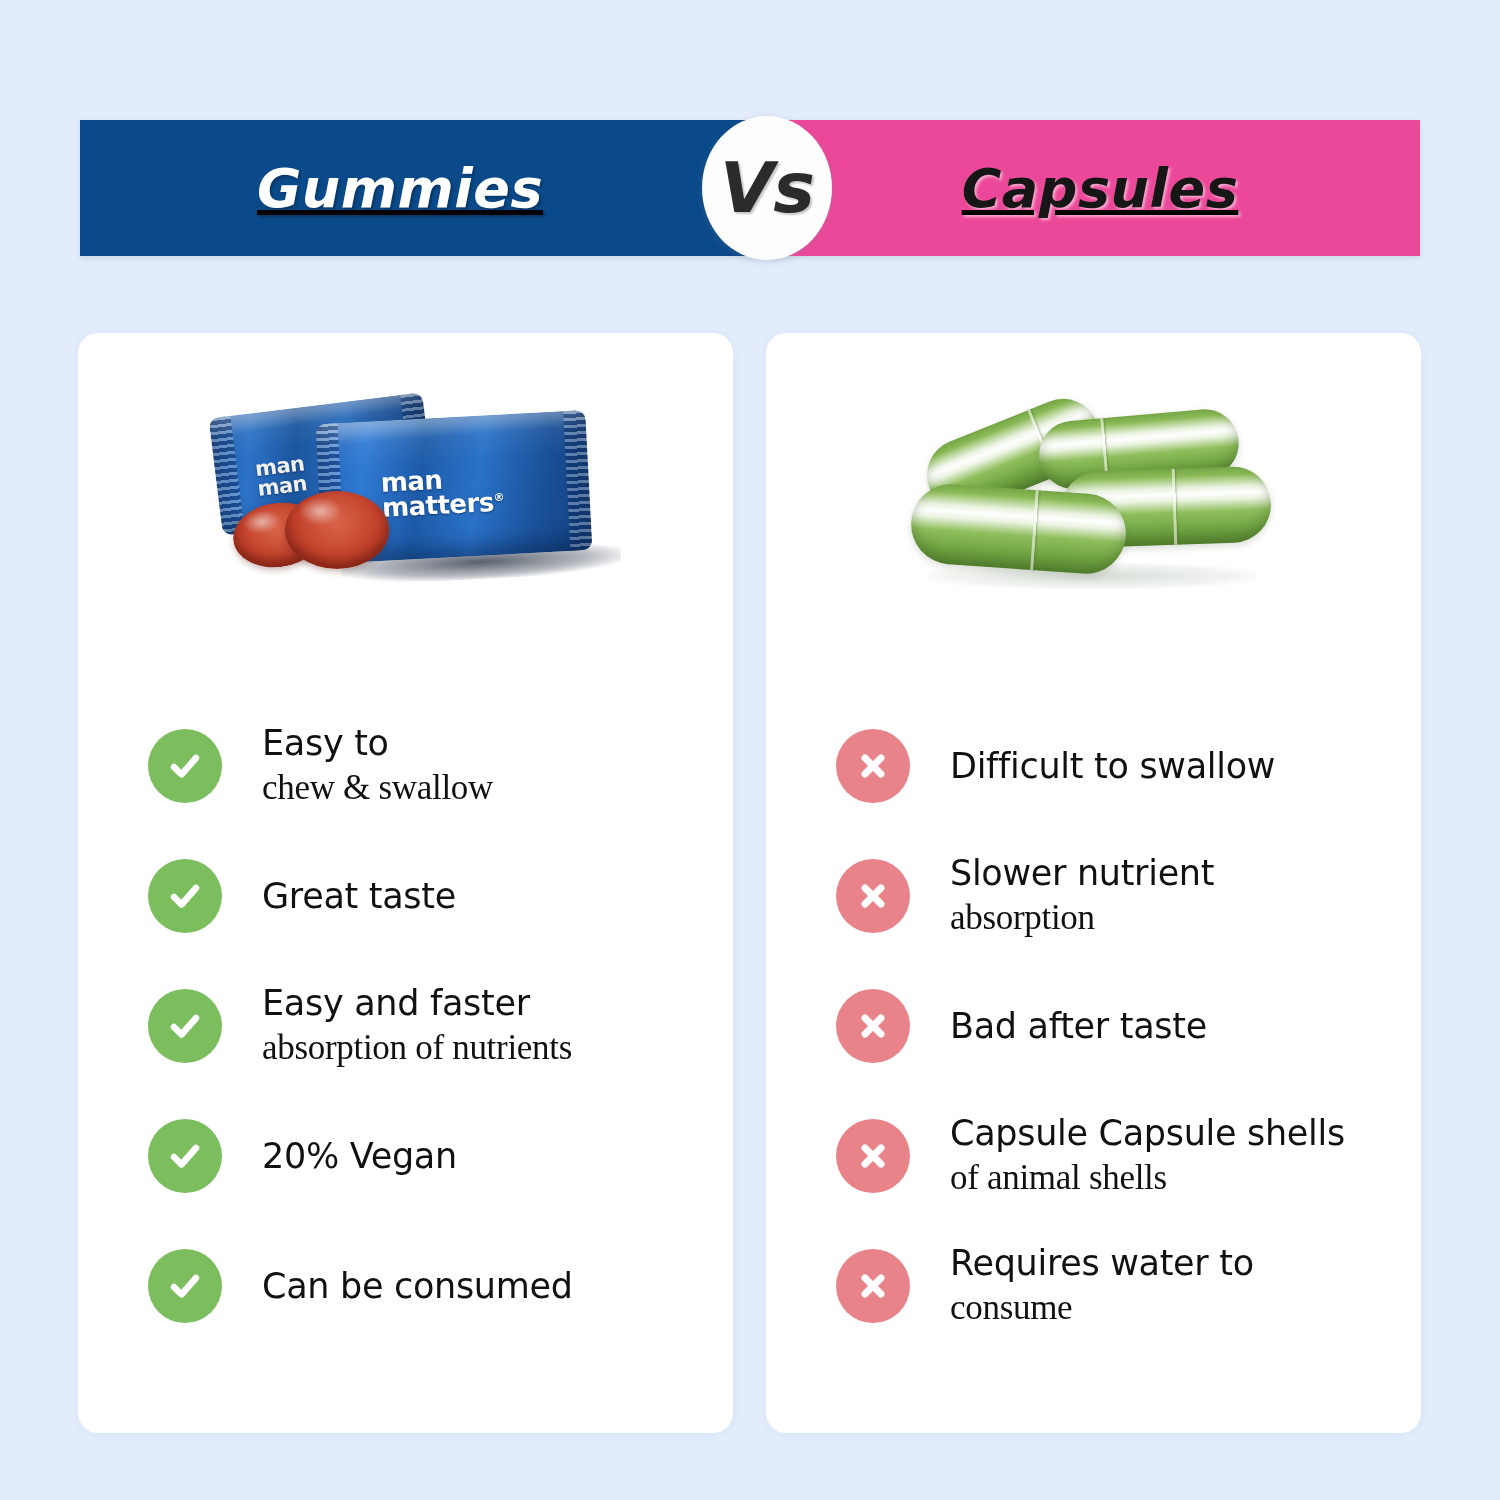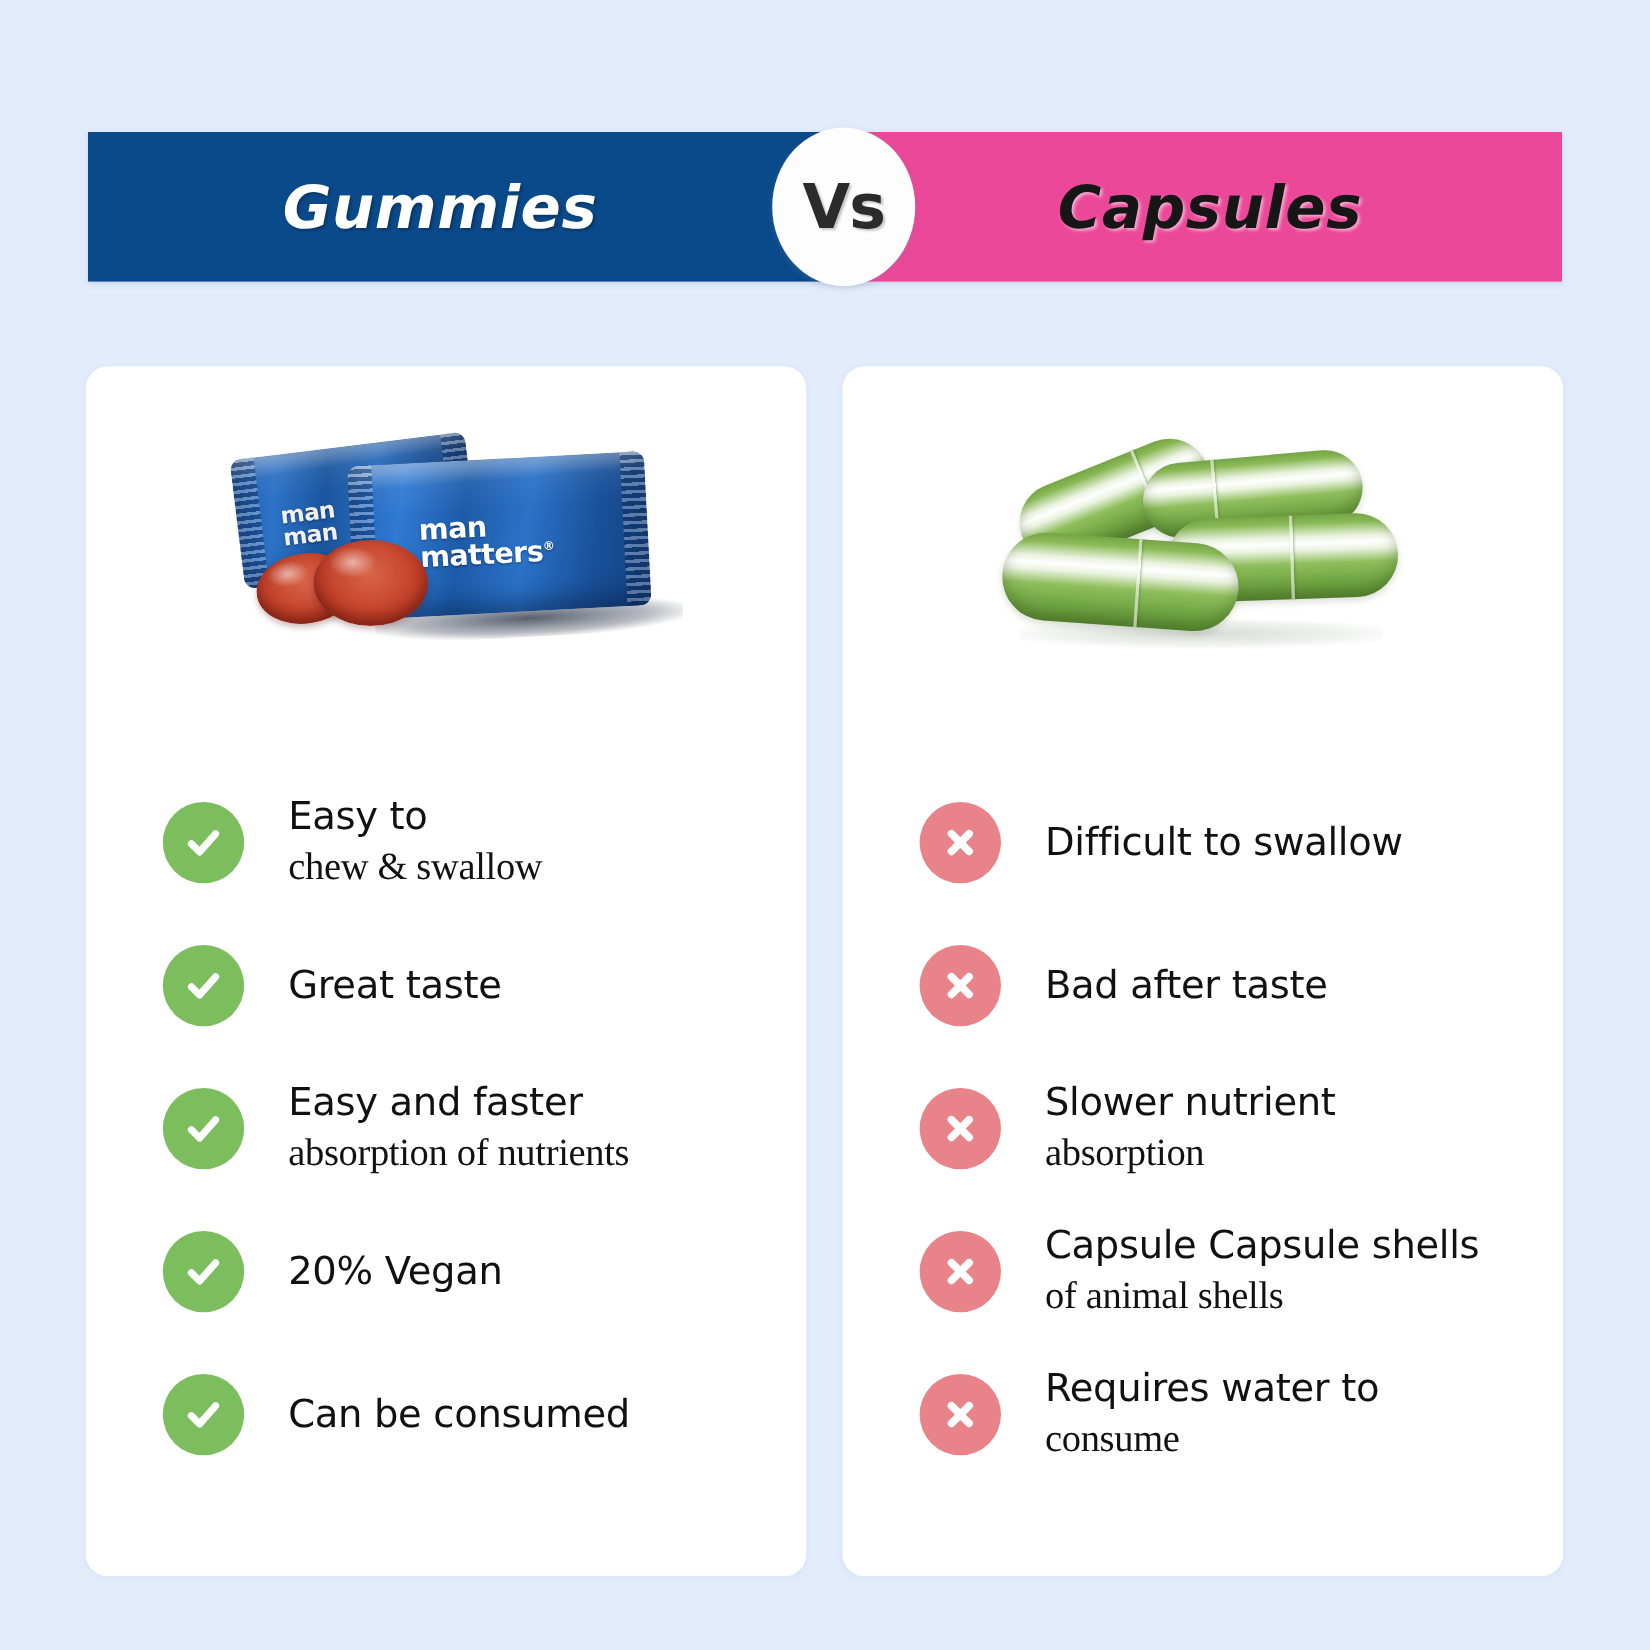"Gummies" .header-row { text-decoration: none -> underline }
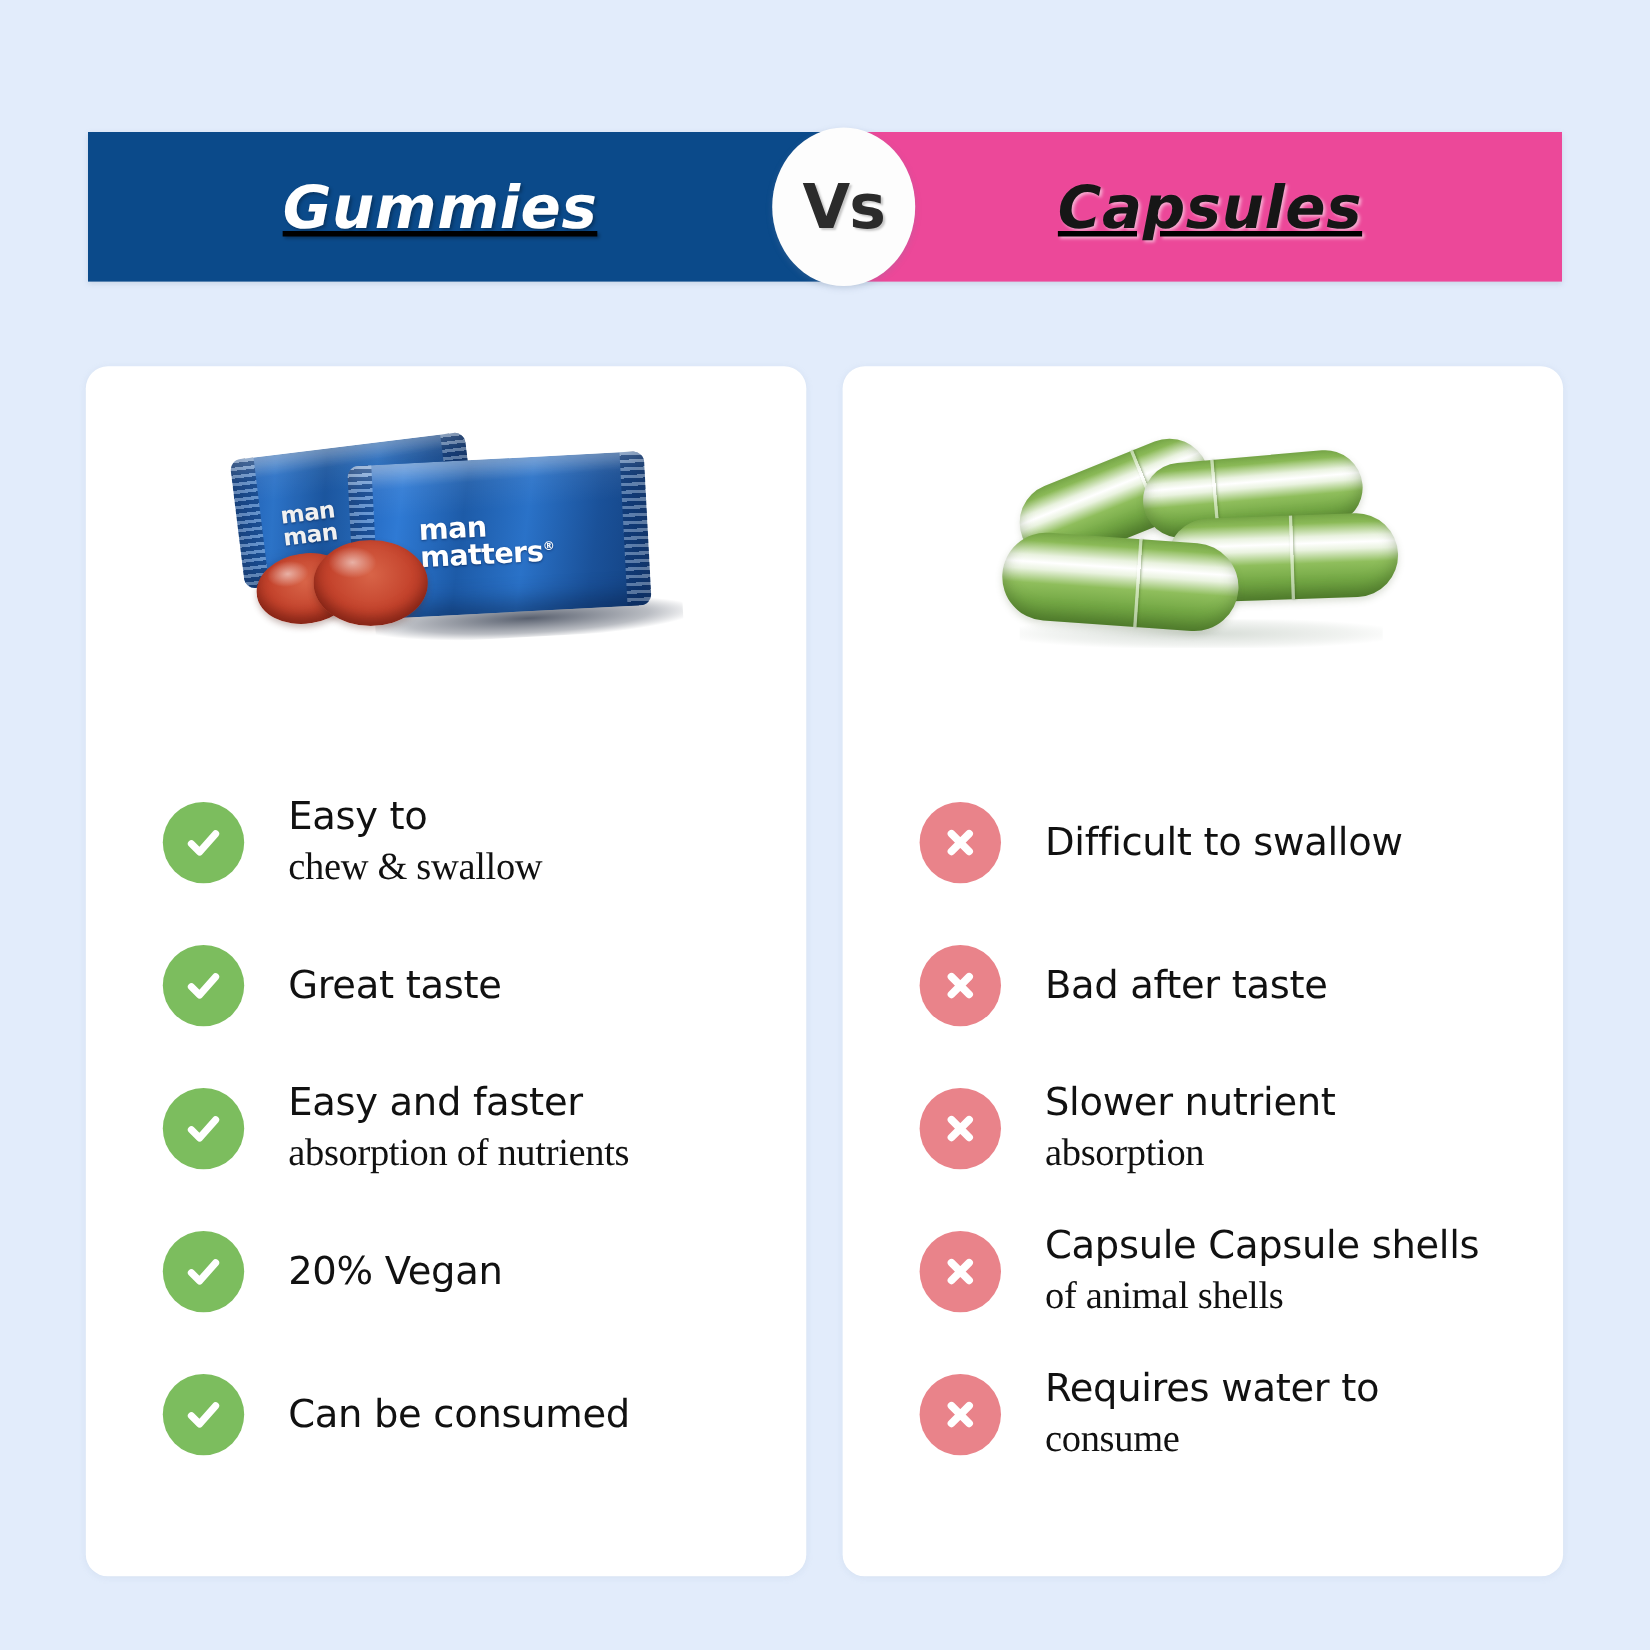"Vs" .vs-text { font-size: 56px -> 70px; font-style: none -> italic }
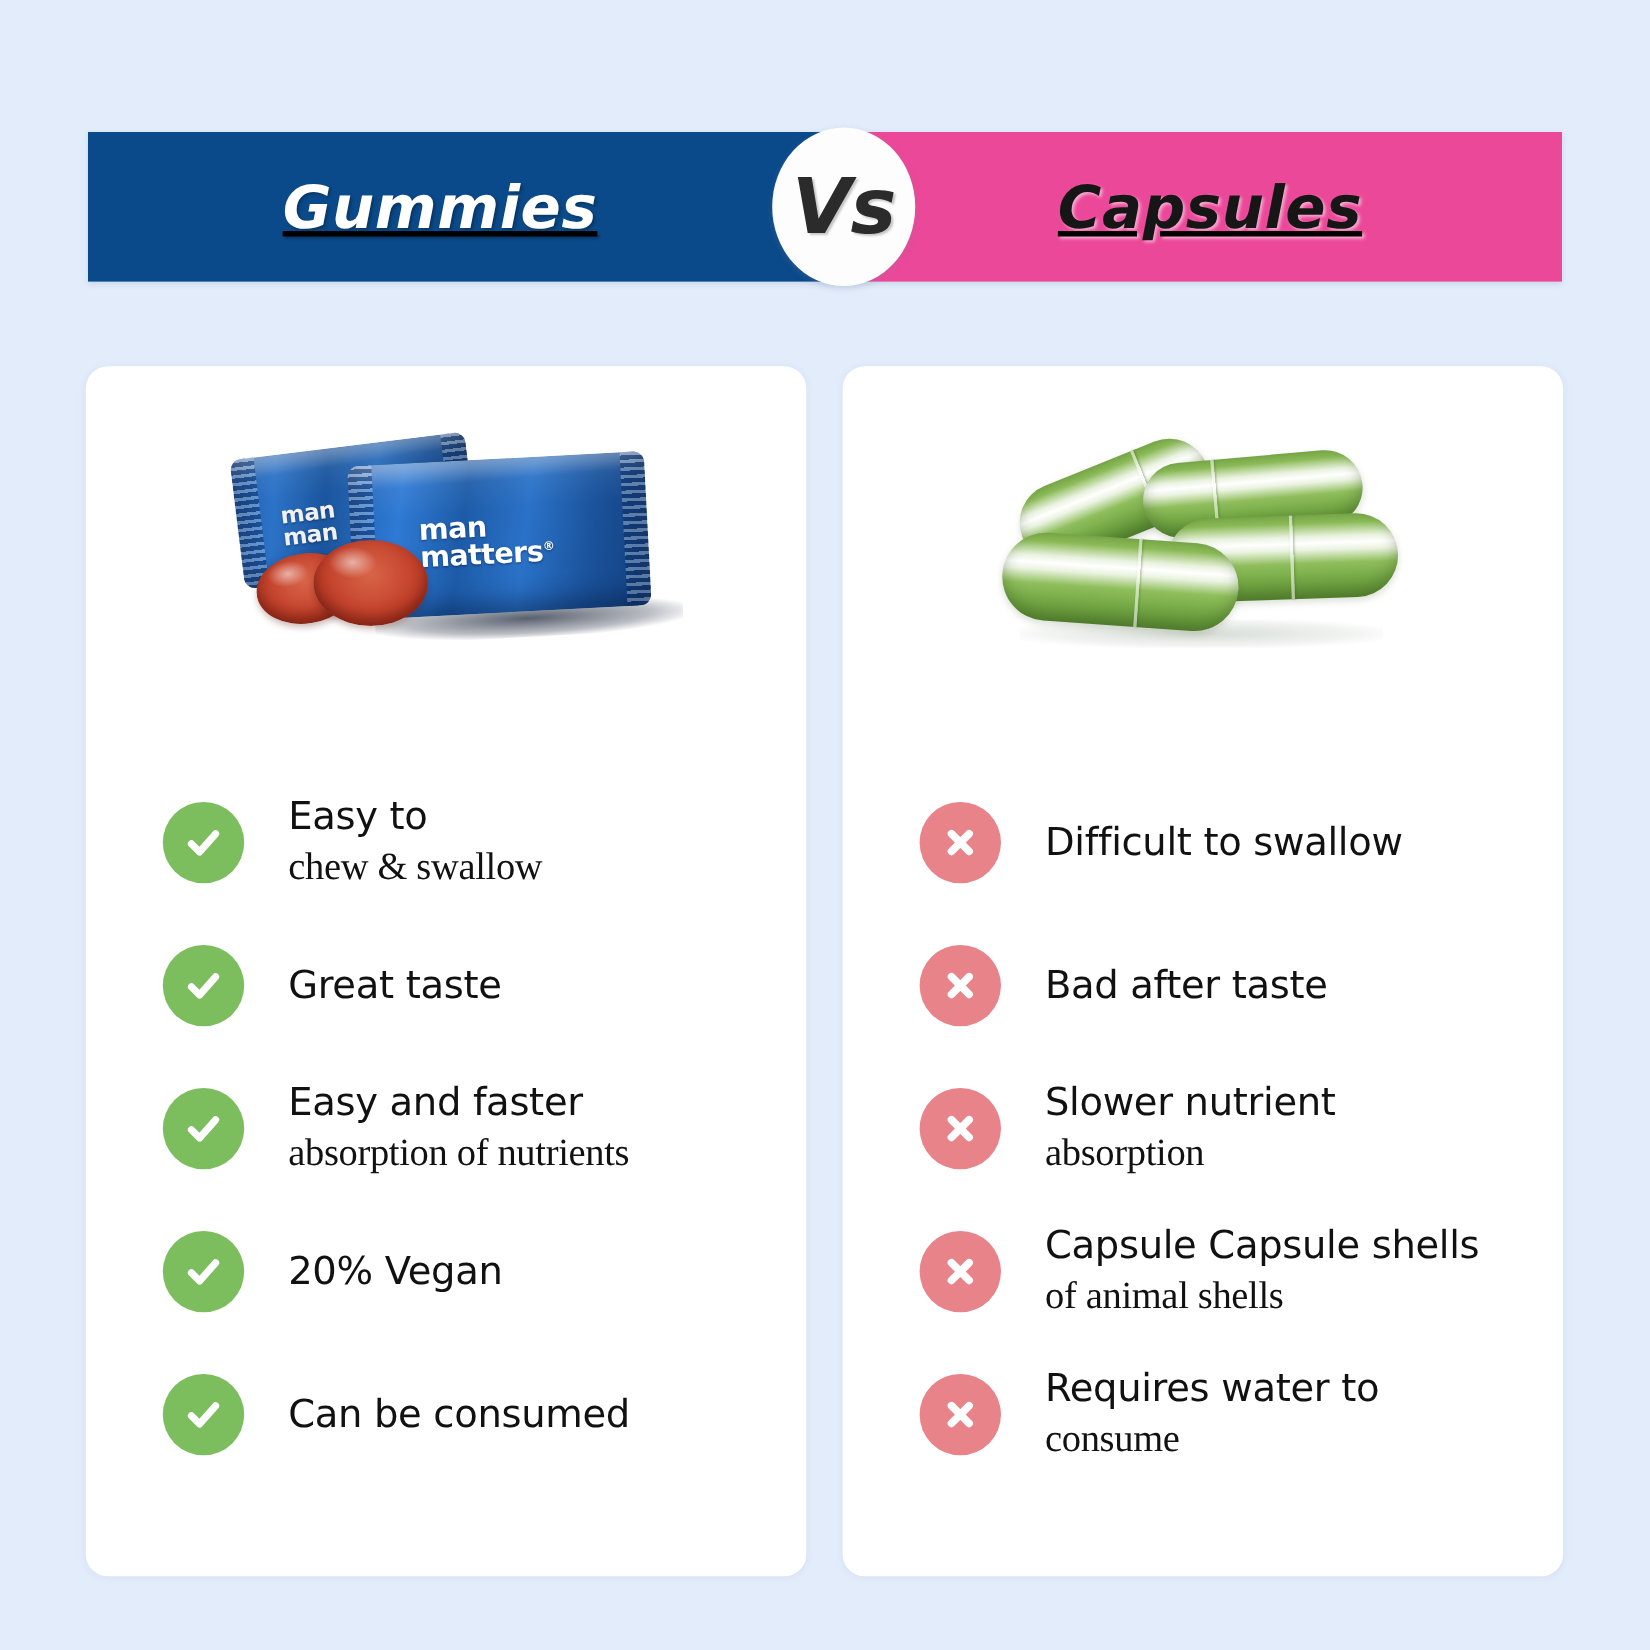"Bad after taste" div.feature-item { order: before "Slower nutrient" -> after "Slower nutrient" }
